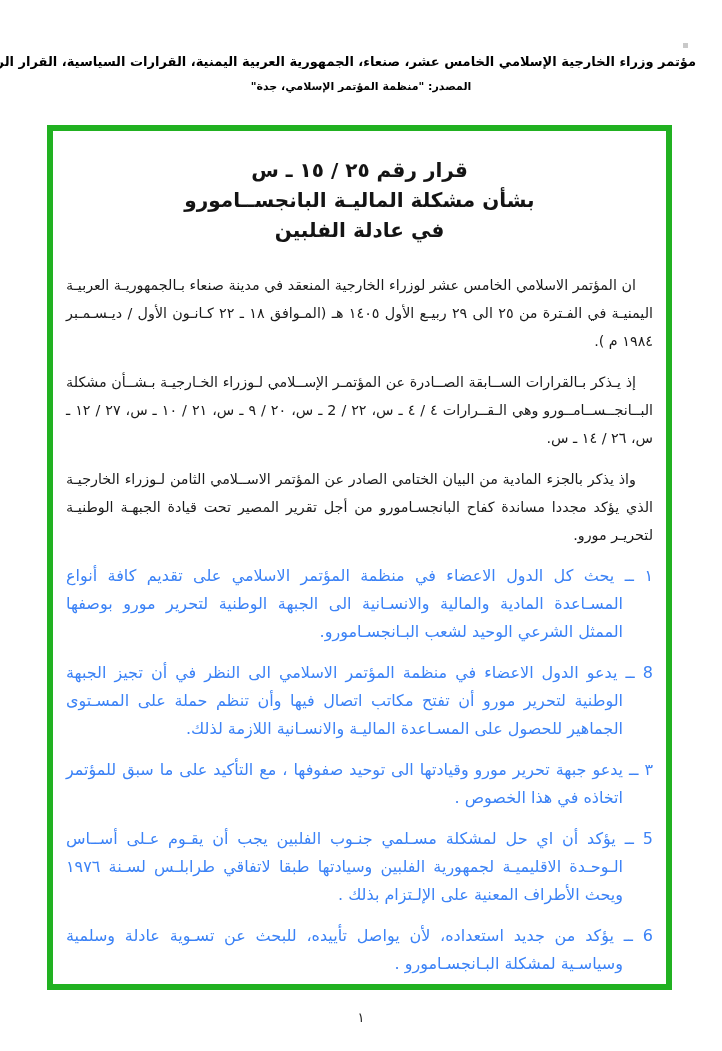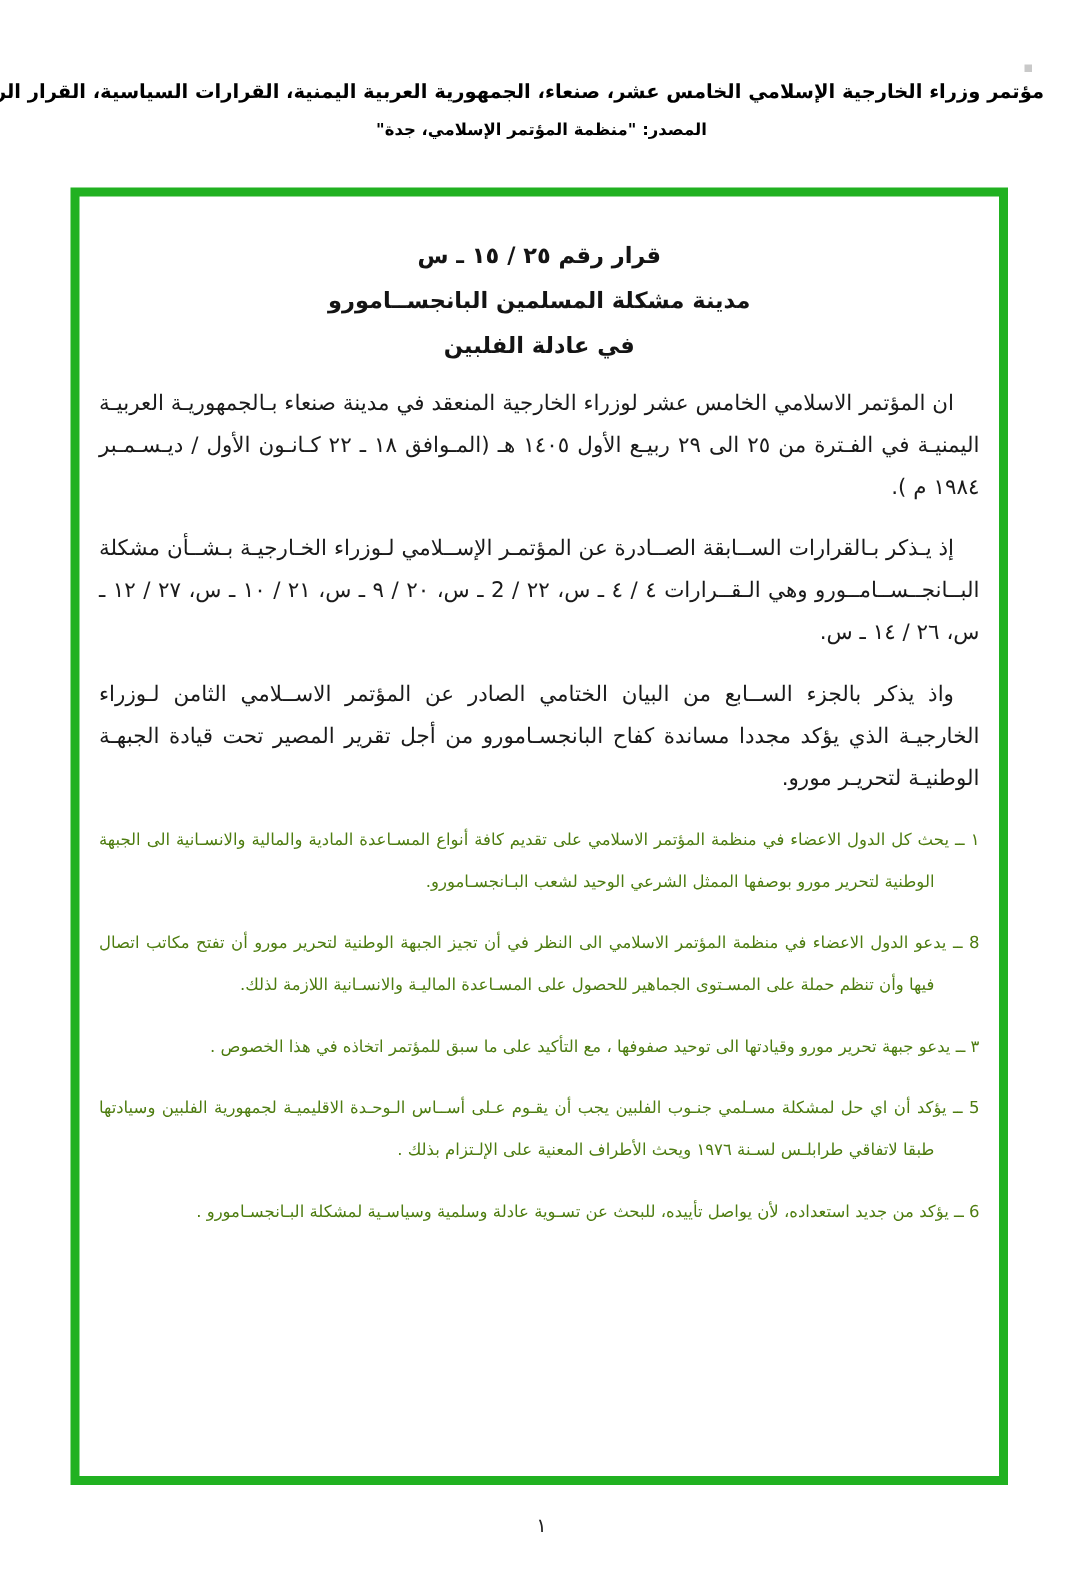"قرار رقم ٢٥ / ١٥" .doc-title { font-size: 15px -> 20px }
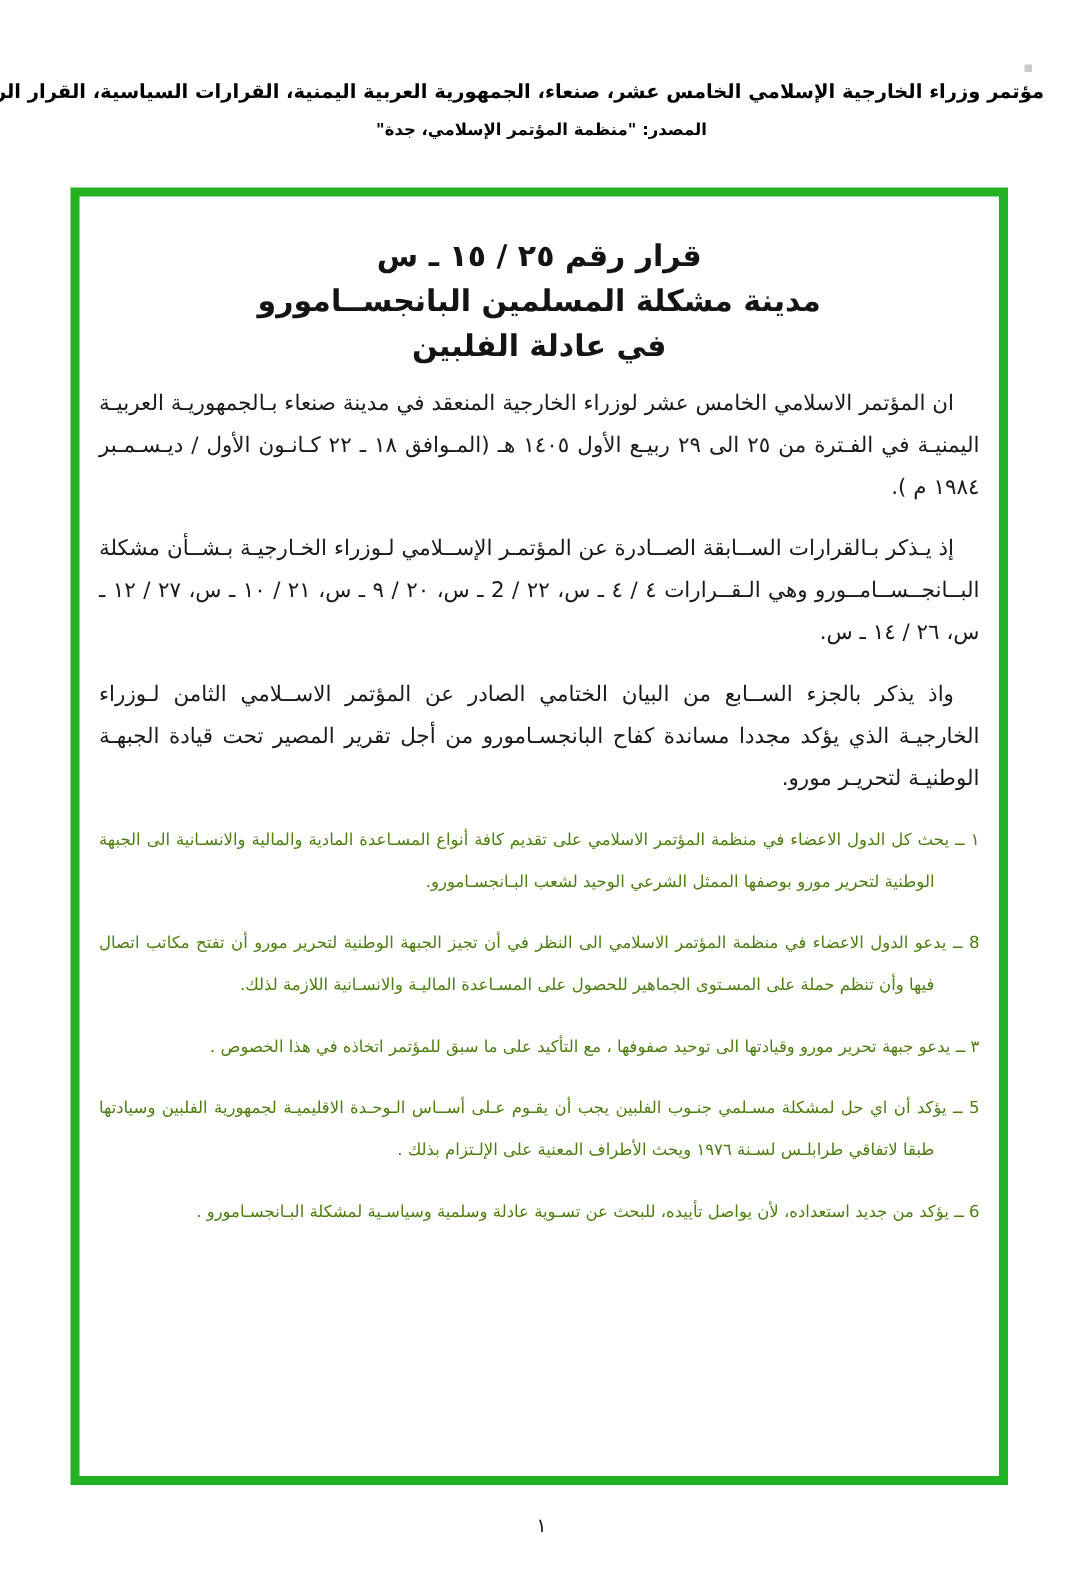"مدينة مشكلة المسلمين البانجســامورو" div { text: مدينة مشكلة المسلمين -> بشأن مشكلة الماليـة }
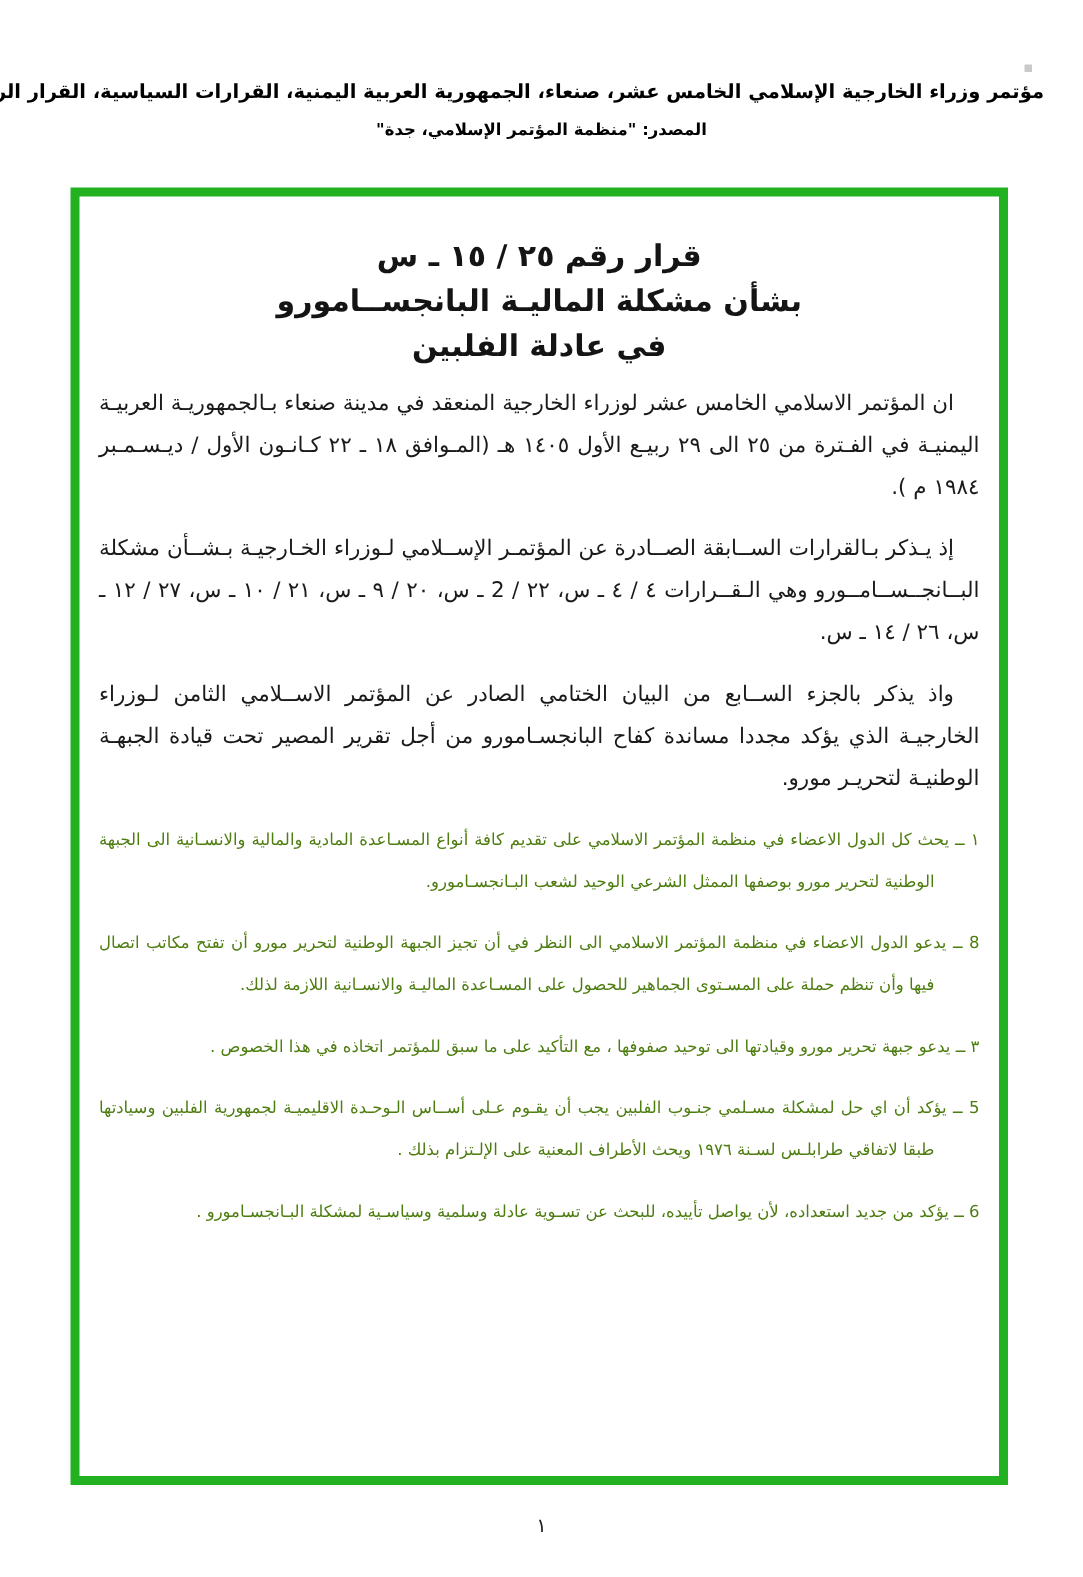"ان المؤتمر الاسلامي الخامس عشر" .preamble { margin-top: 10px -> 26px }
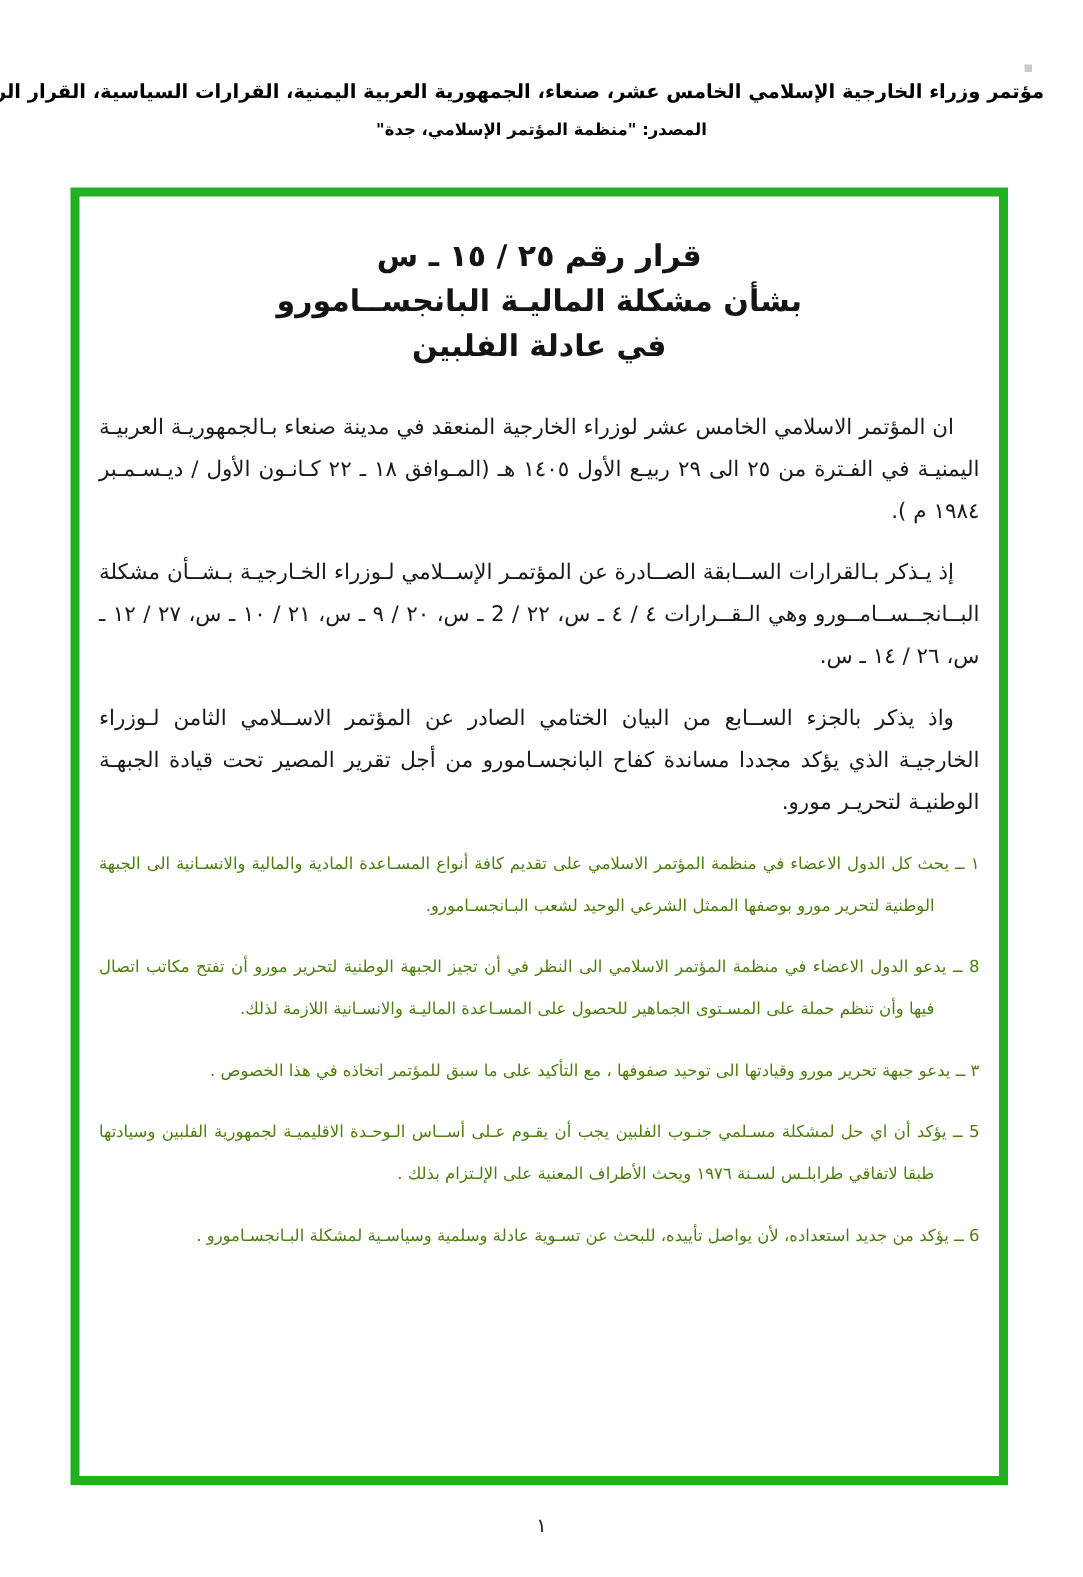"واذ يذكر بالجزء الســابع من" p.para { text: الســابع -> المادية }
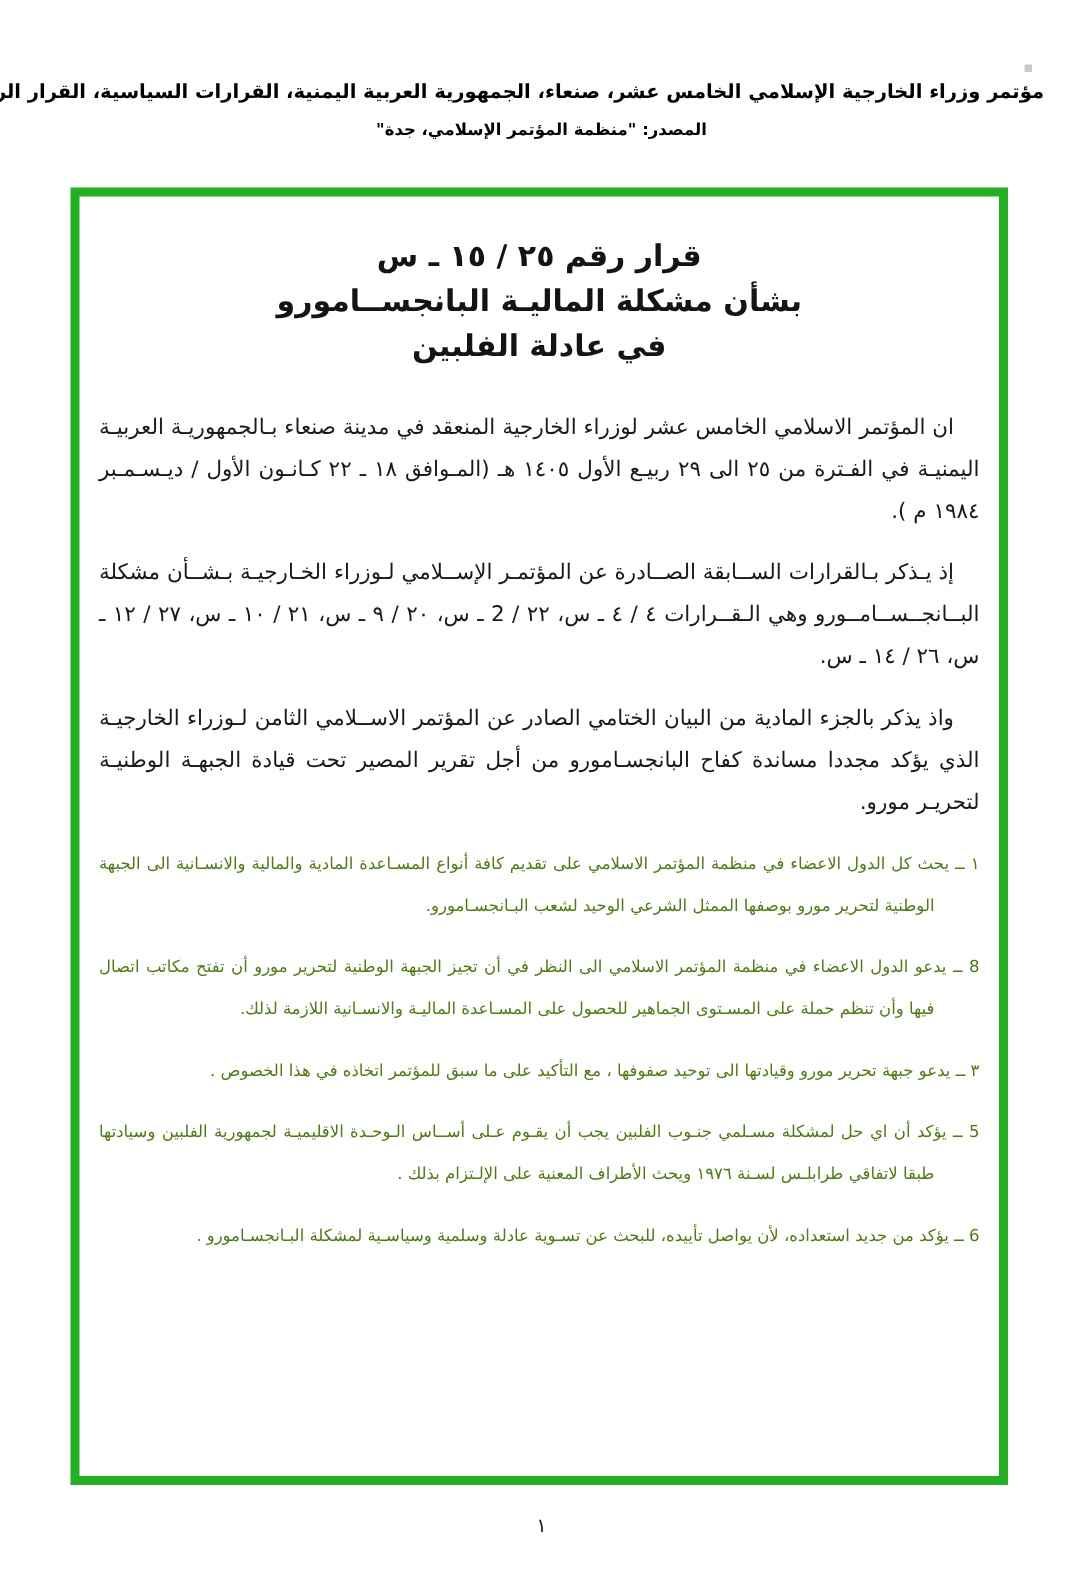"١ ــ يحث كل الدول" .item { color: #4d7c0f -> #3b82f6; font-size: 11px -> 16px }
